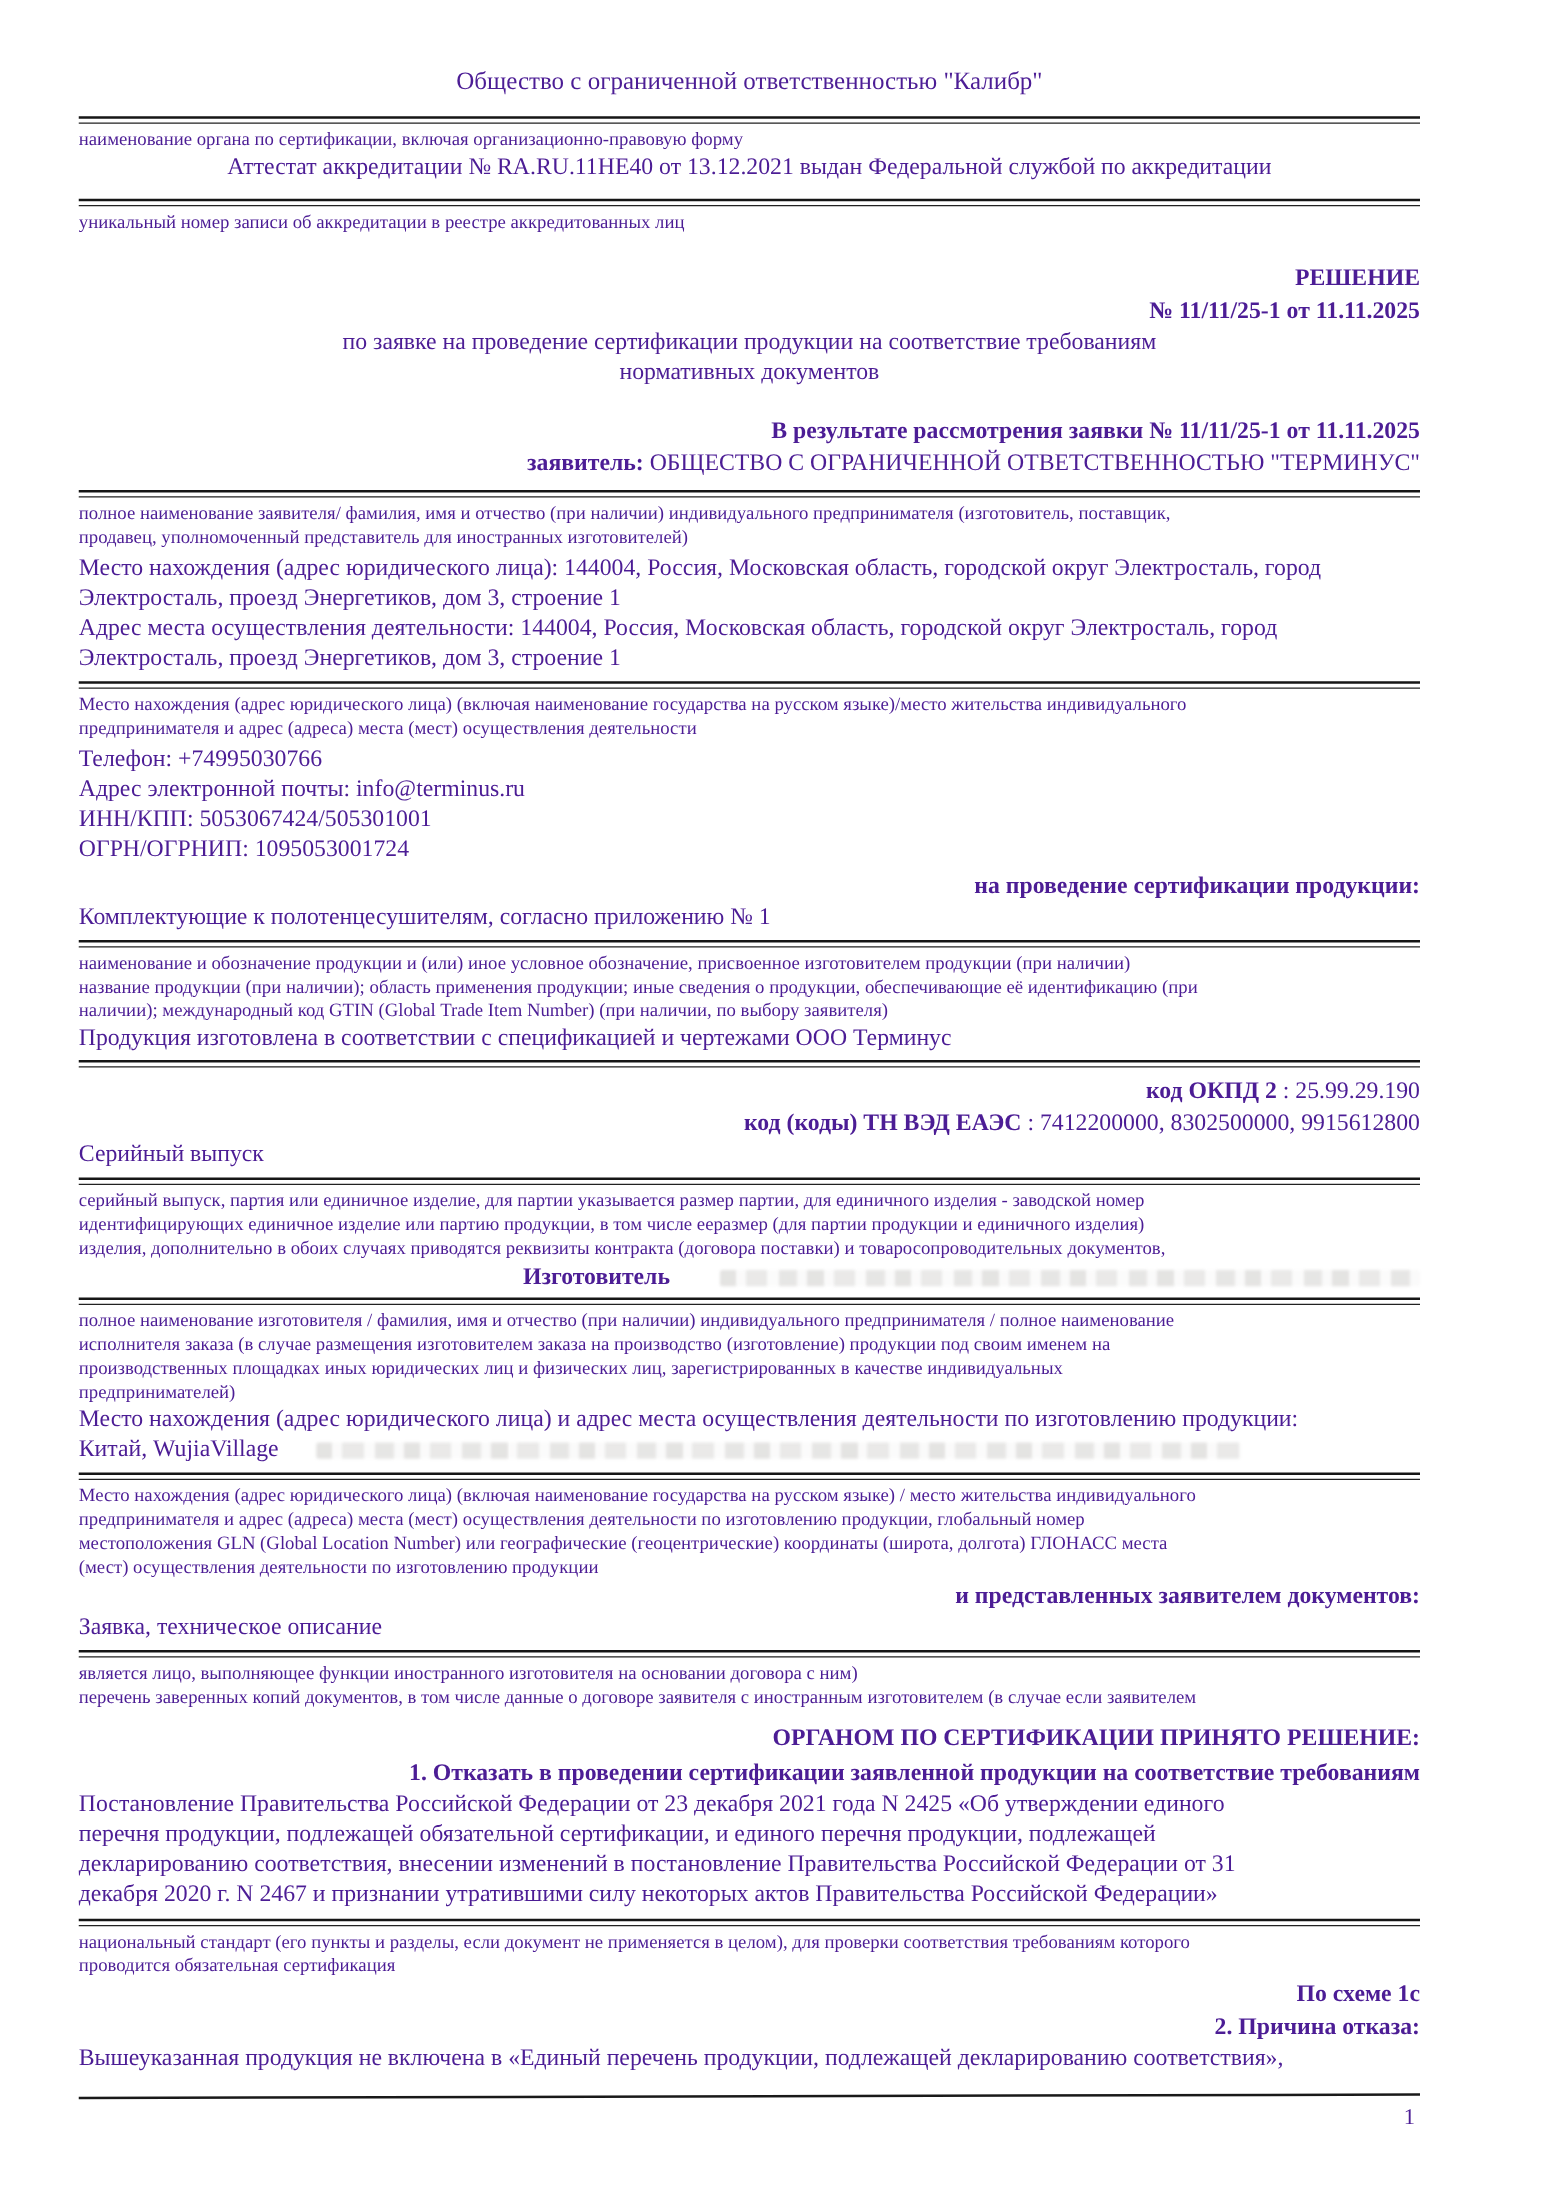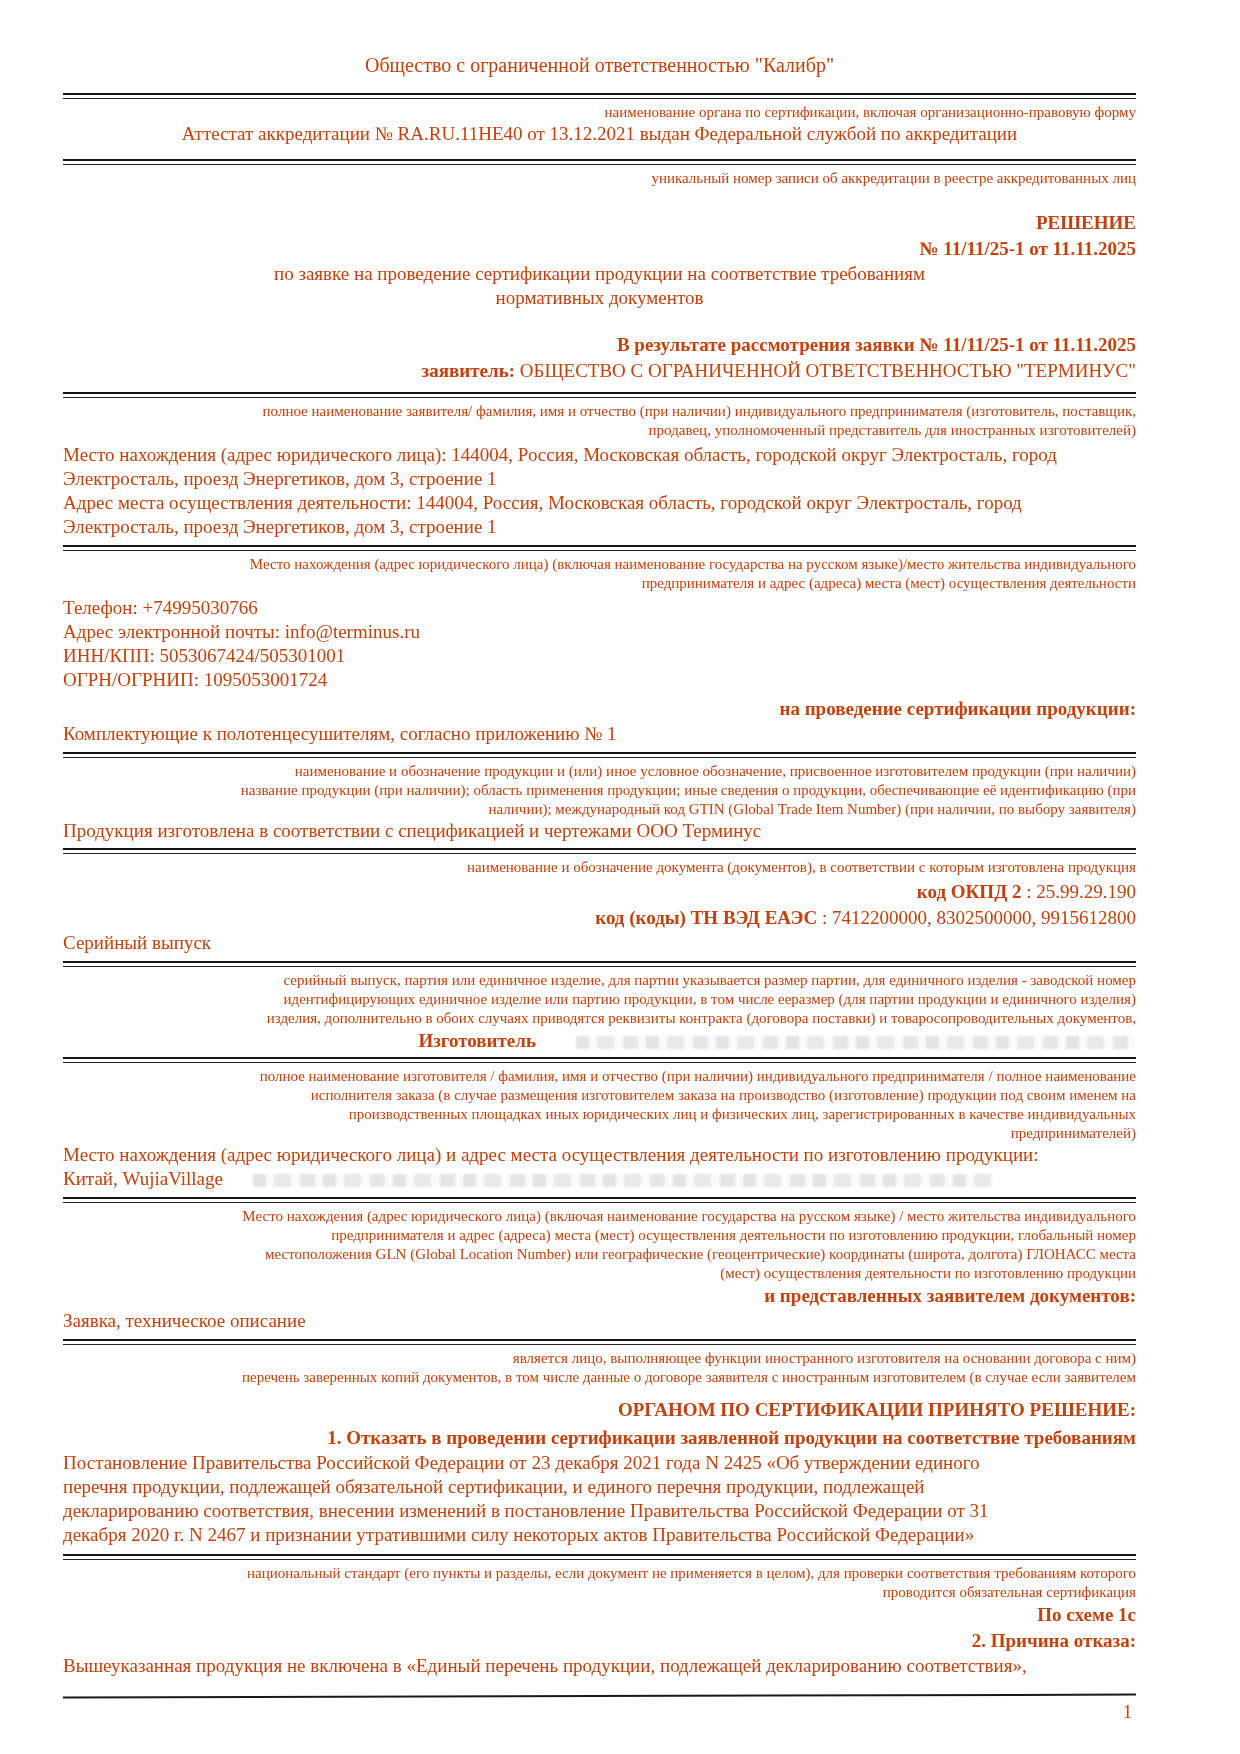"Общество с ограниченной ответственностью" .page { color: #c2410c -> #4c1d95 }
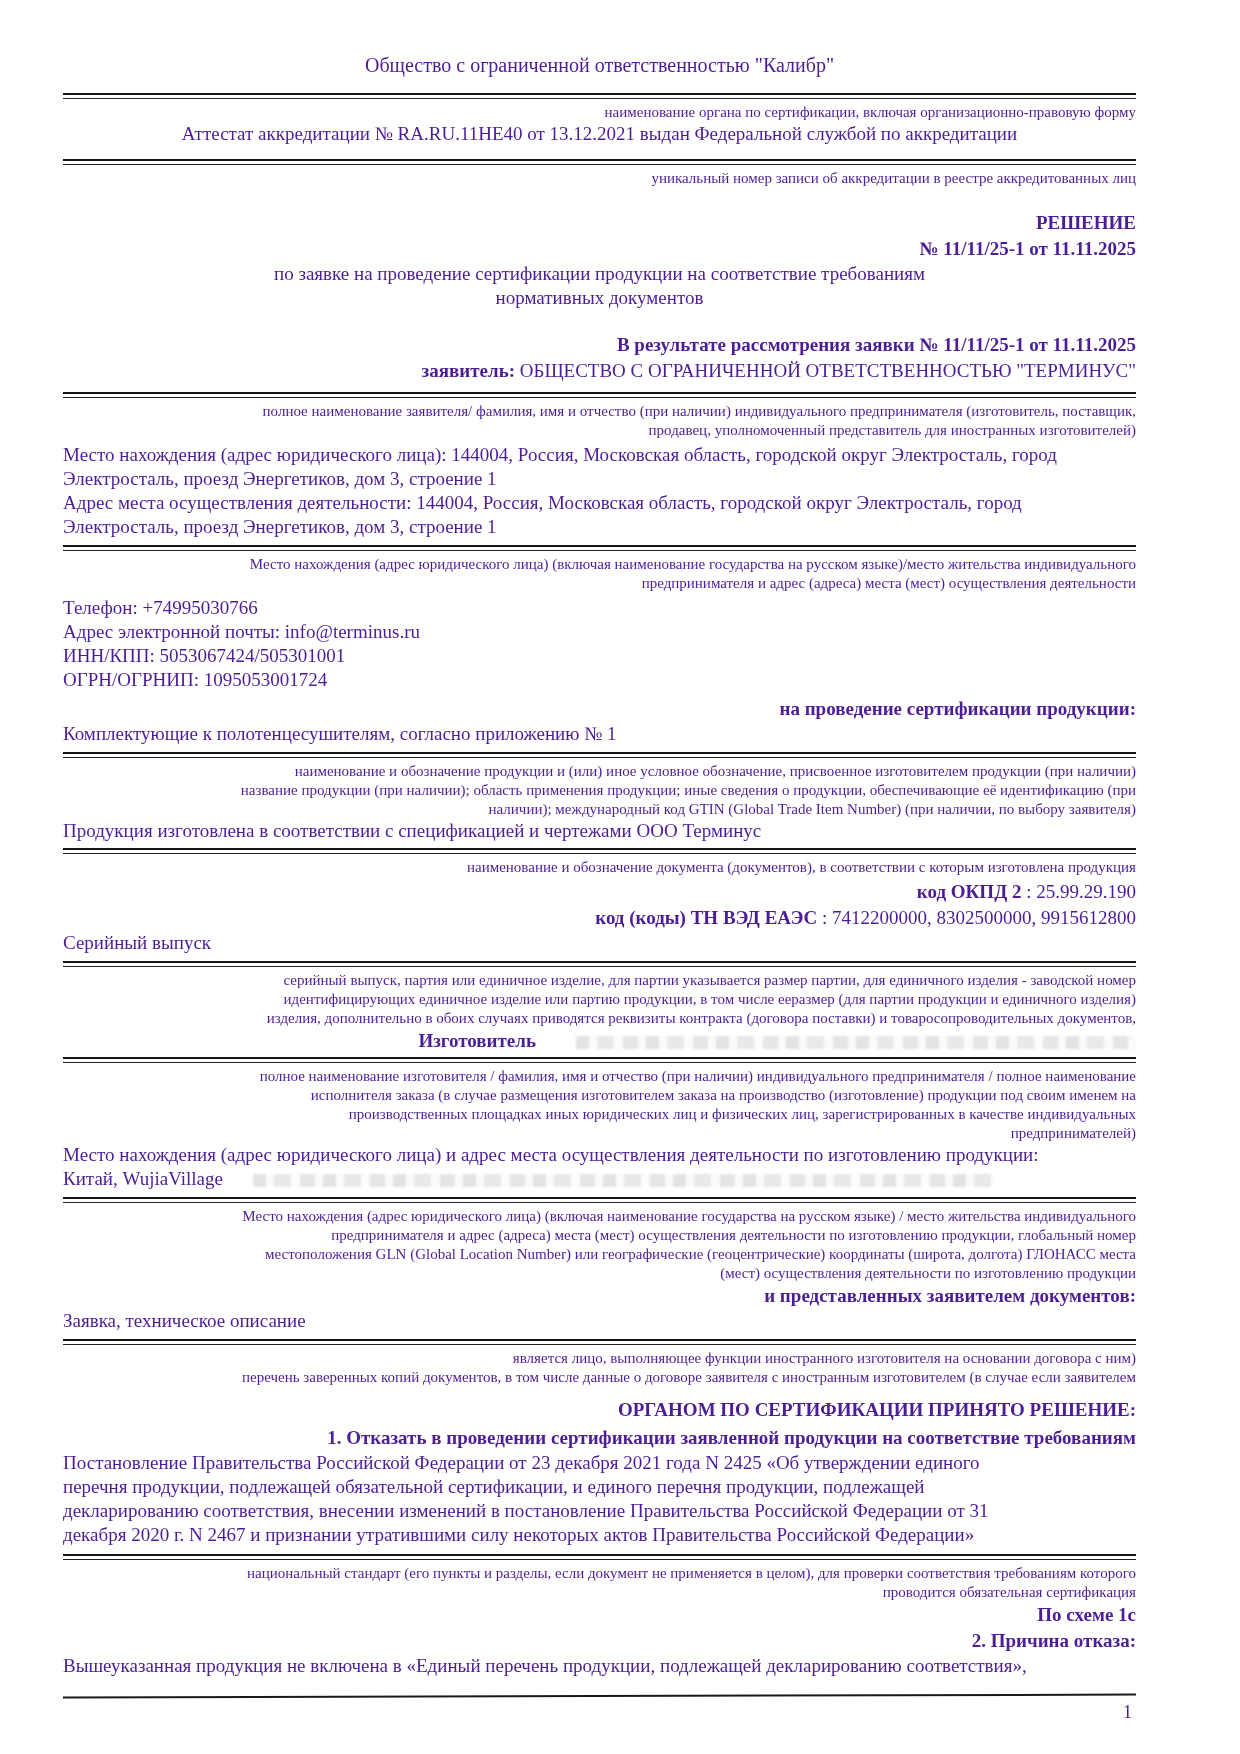"наименование органа по сертификации," .line.caption { text-align: right -> left }
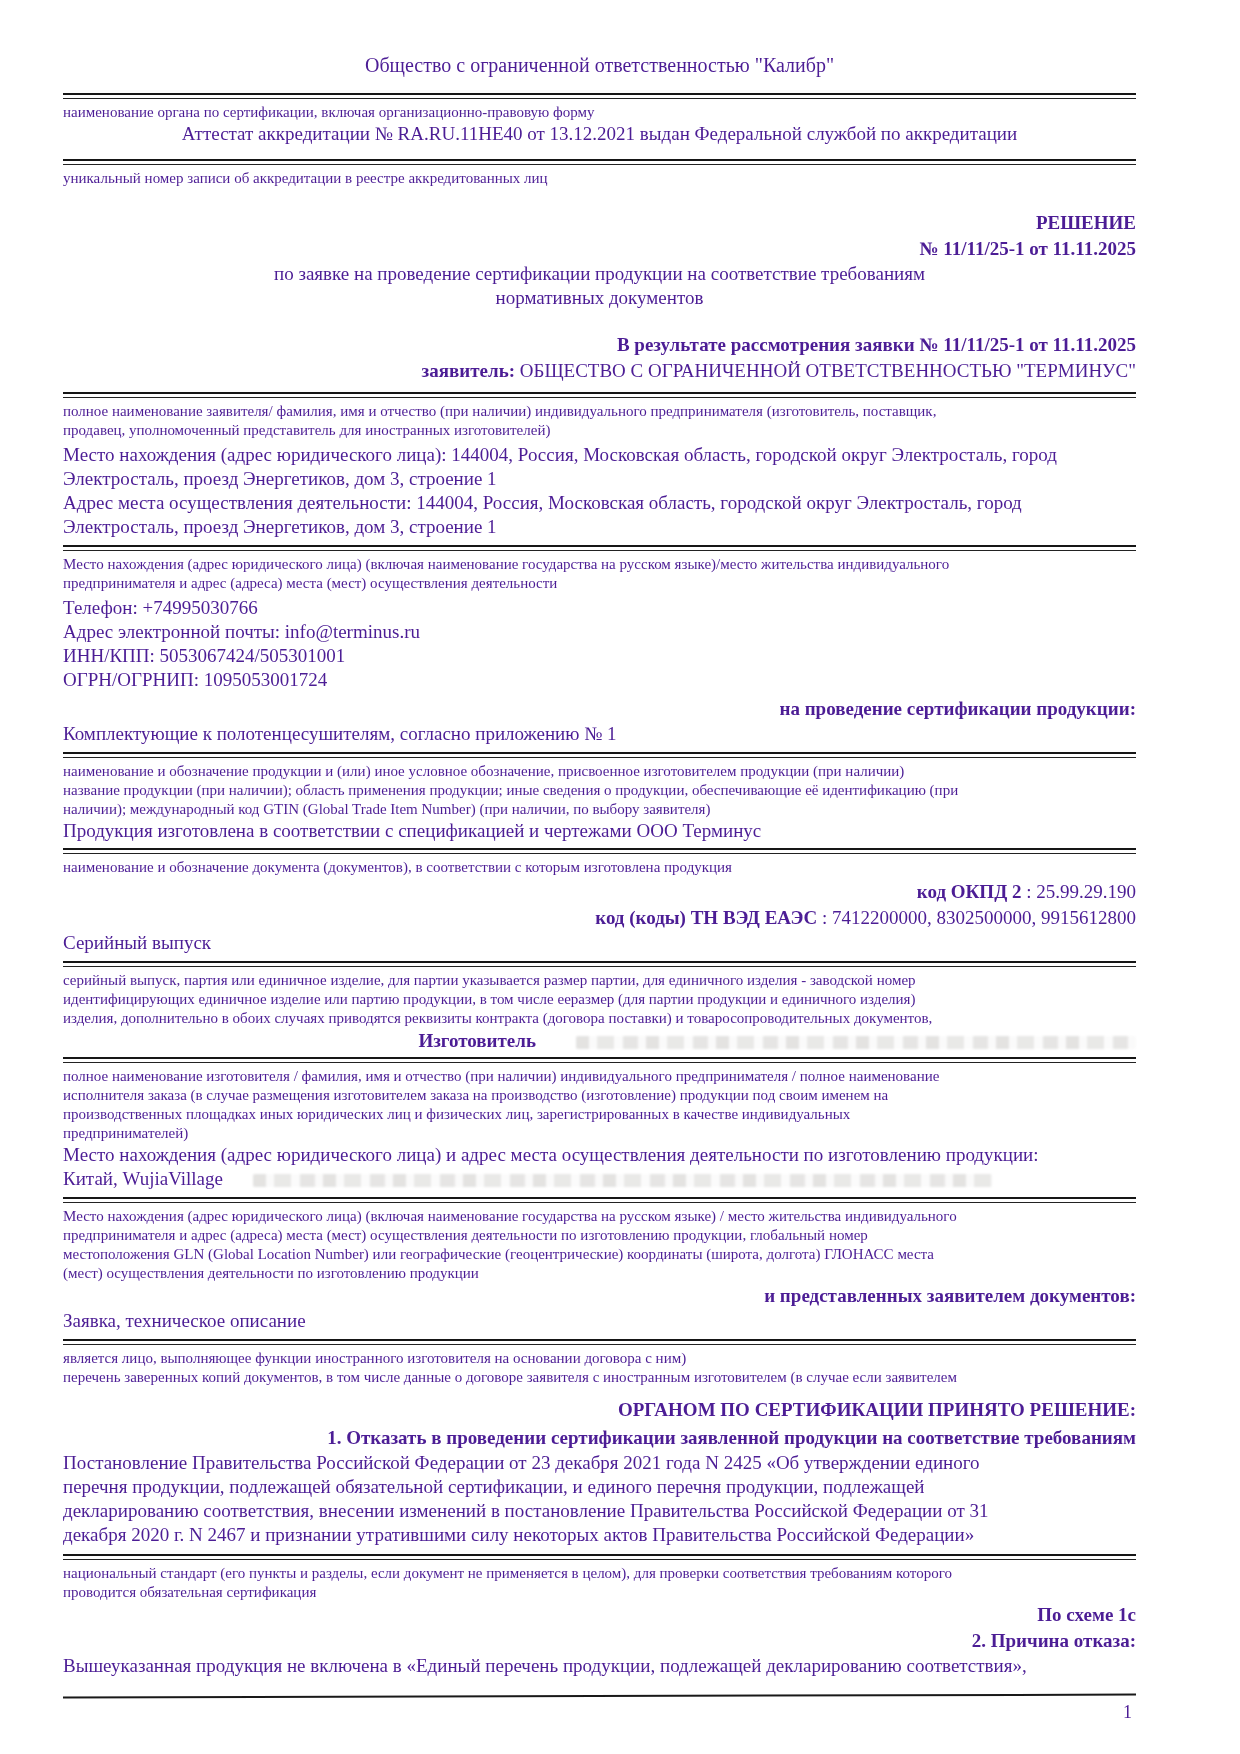"наименование и обозначение документа" div.line { html: <div><span>наименование и обозначение документа (документов), в соответствии с которым изготовлена продукция</span></div> -> none }
